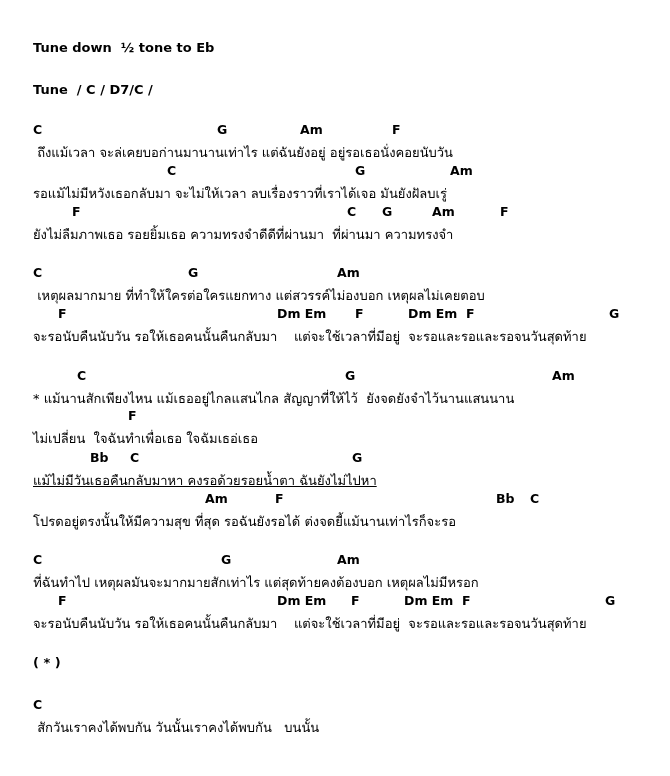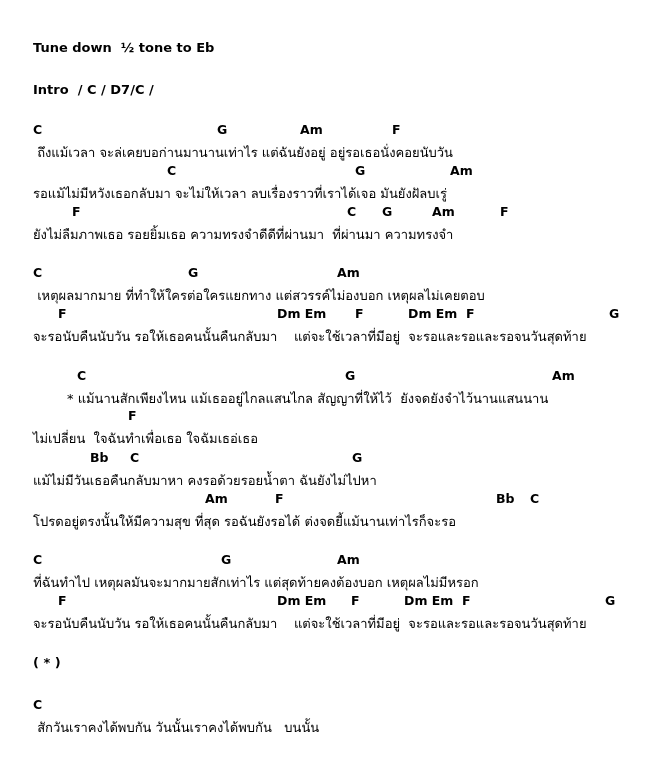"Intro / C / D7/C" div.line { text: Intro -> Tune }
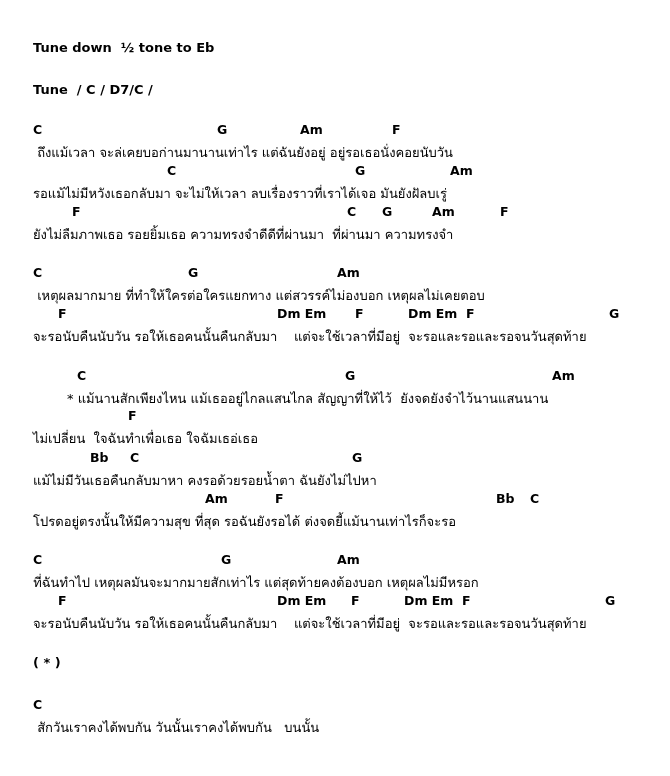"* แม้นานสักเพียงไหน แม้เธออยู่ไกลแสนไกล" span.lyric { margin-left: 34px -> none }
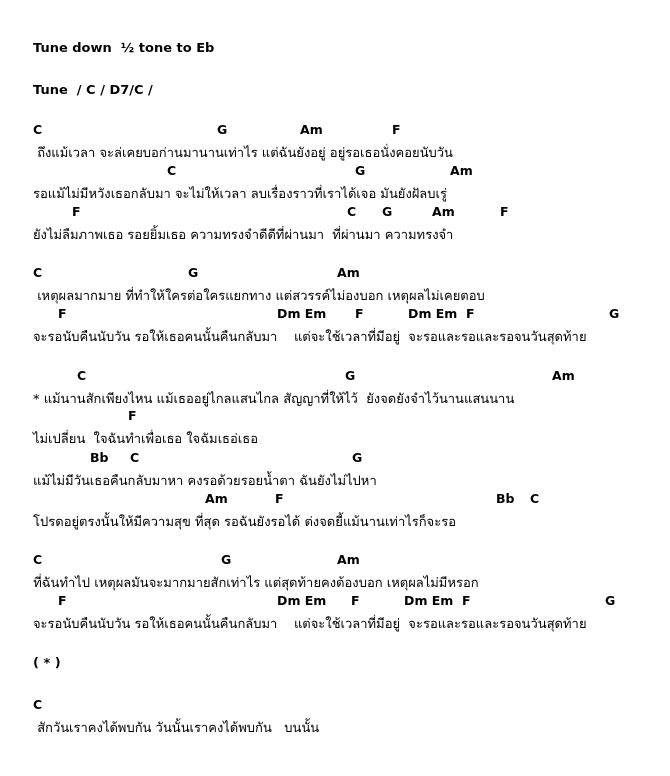"แม้ไม่มีวันเธอคืนกลับมาหา" span.lyric { text-decoration: none -> underline }
